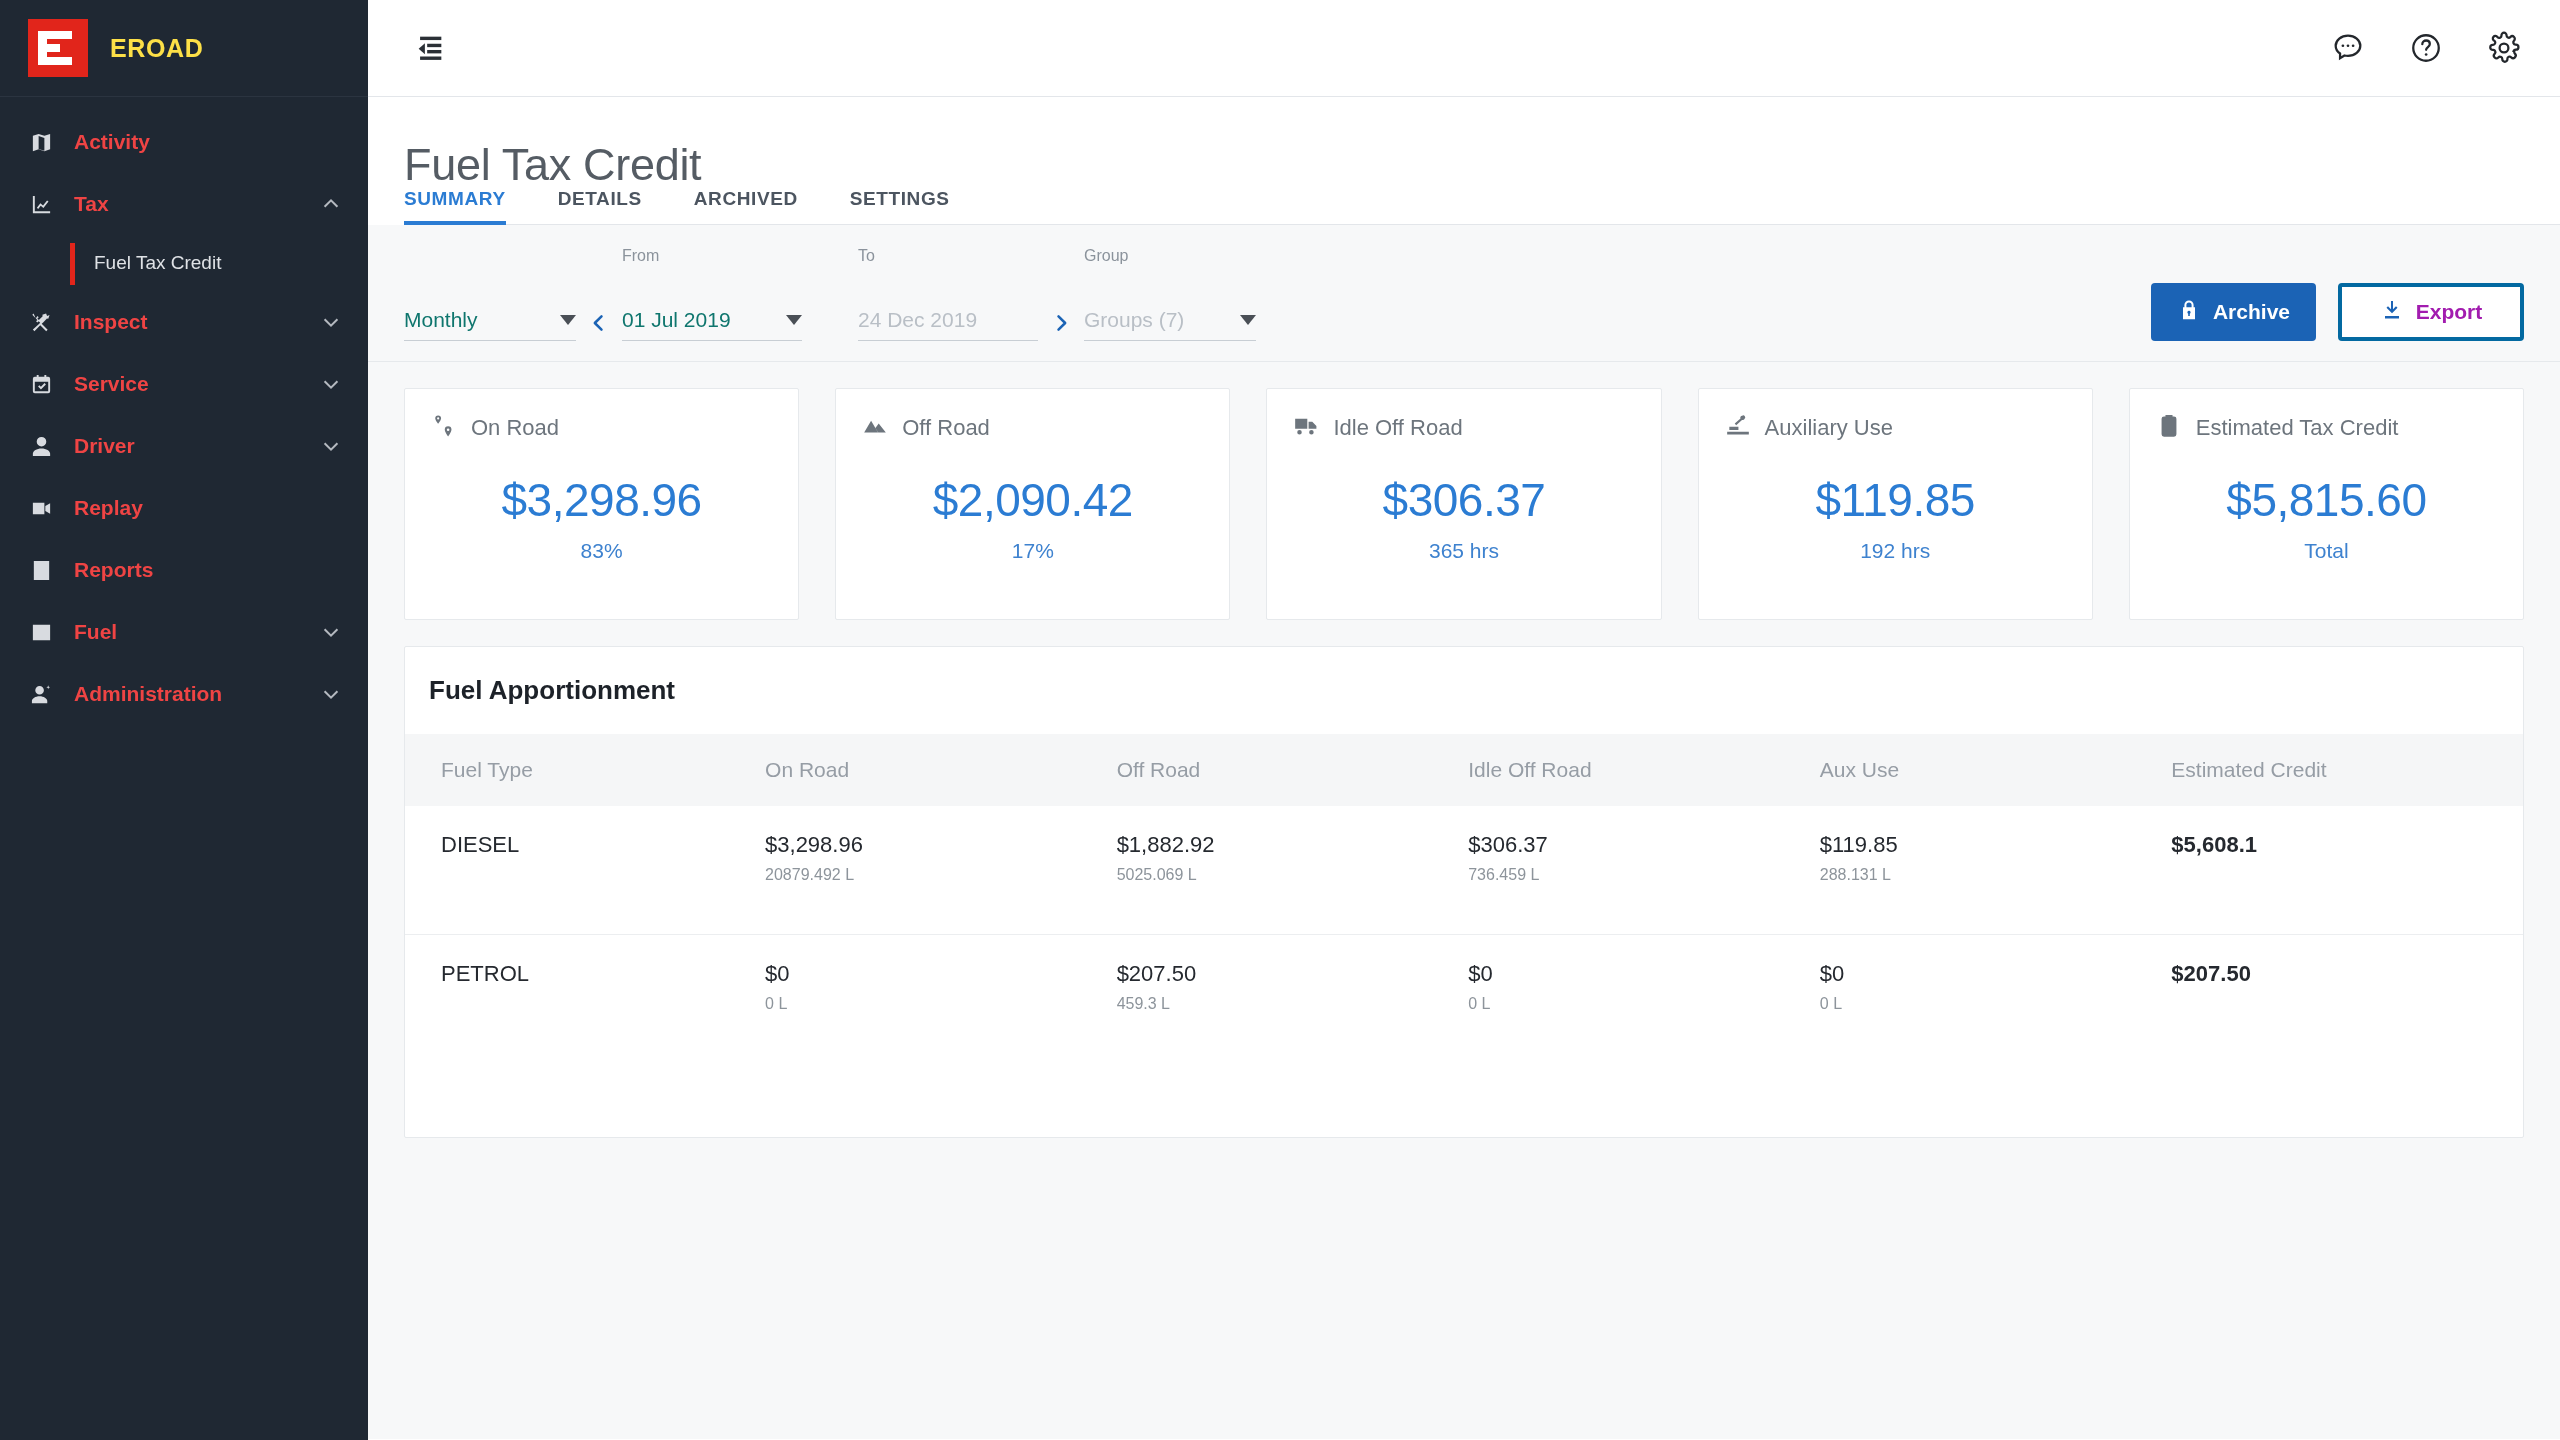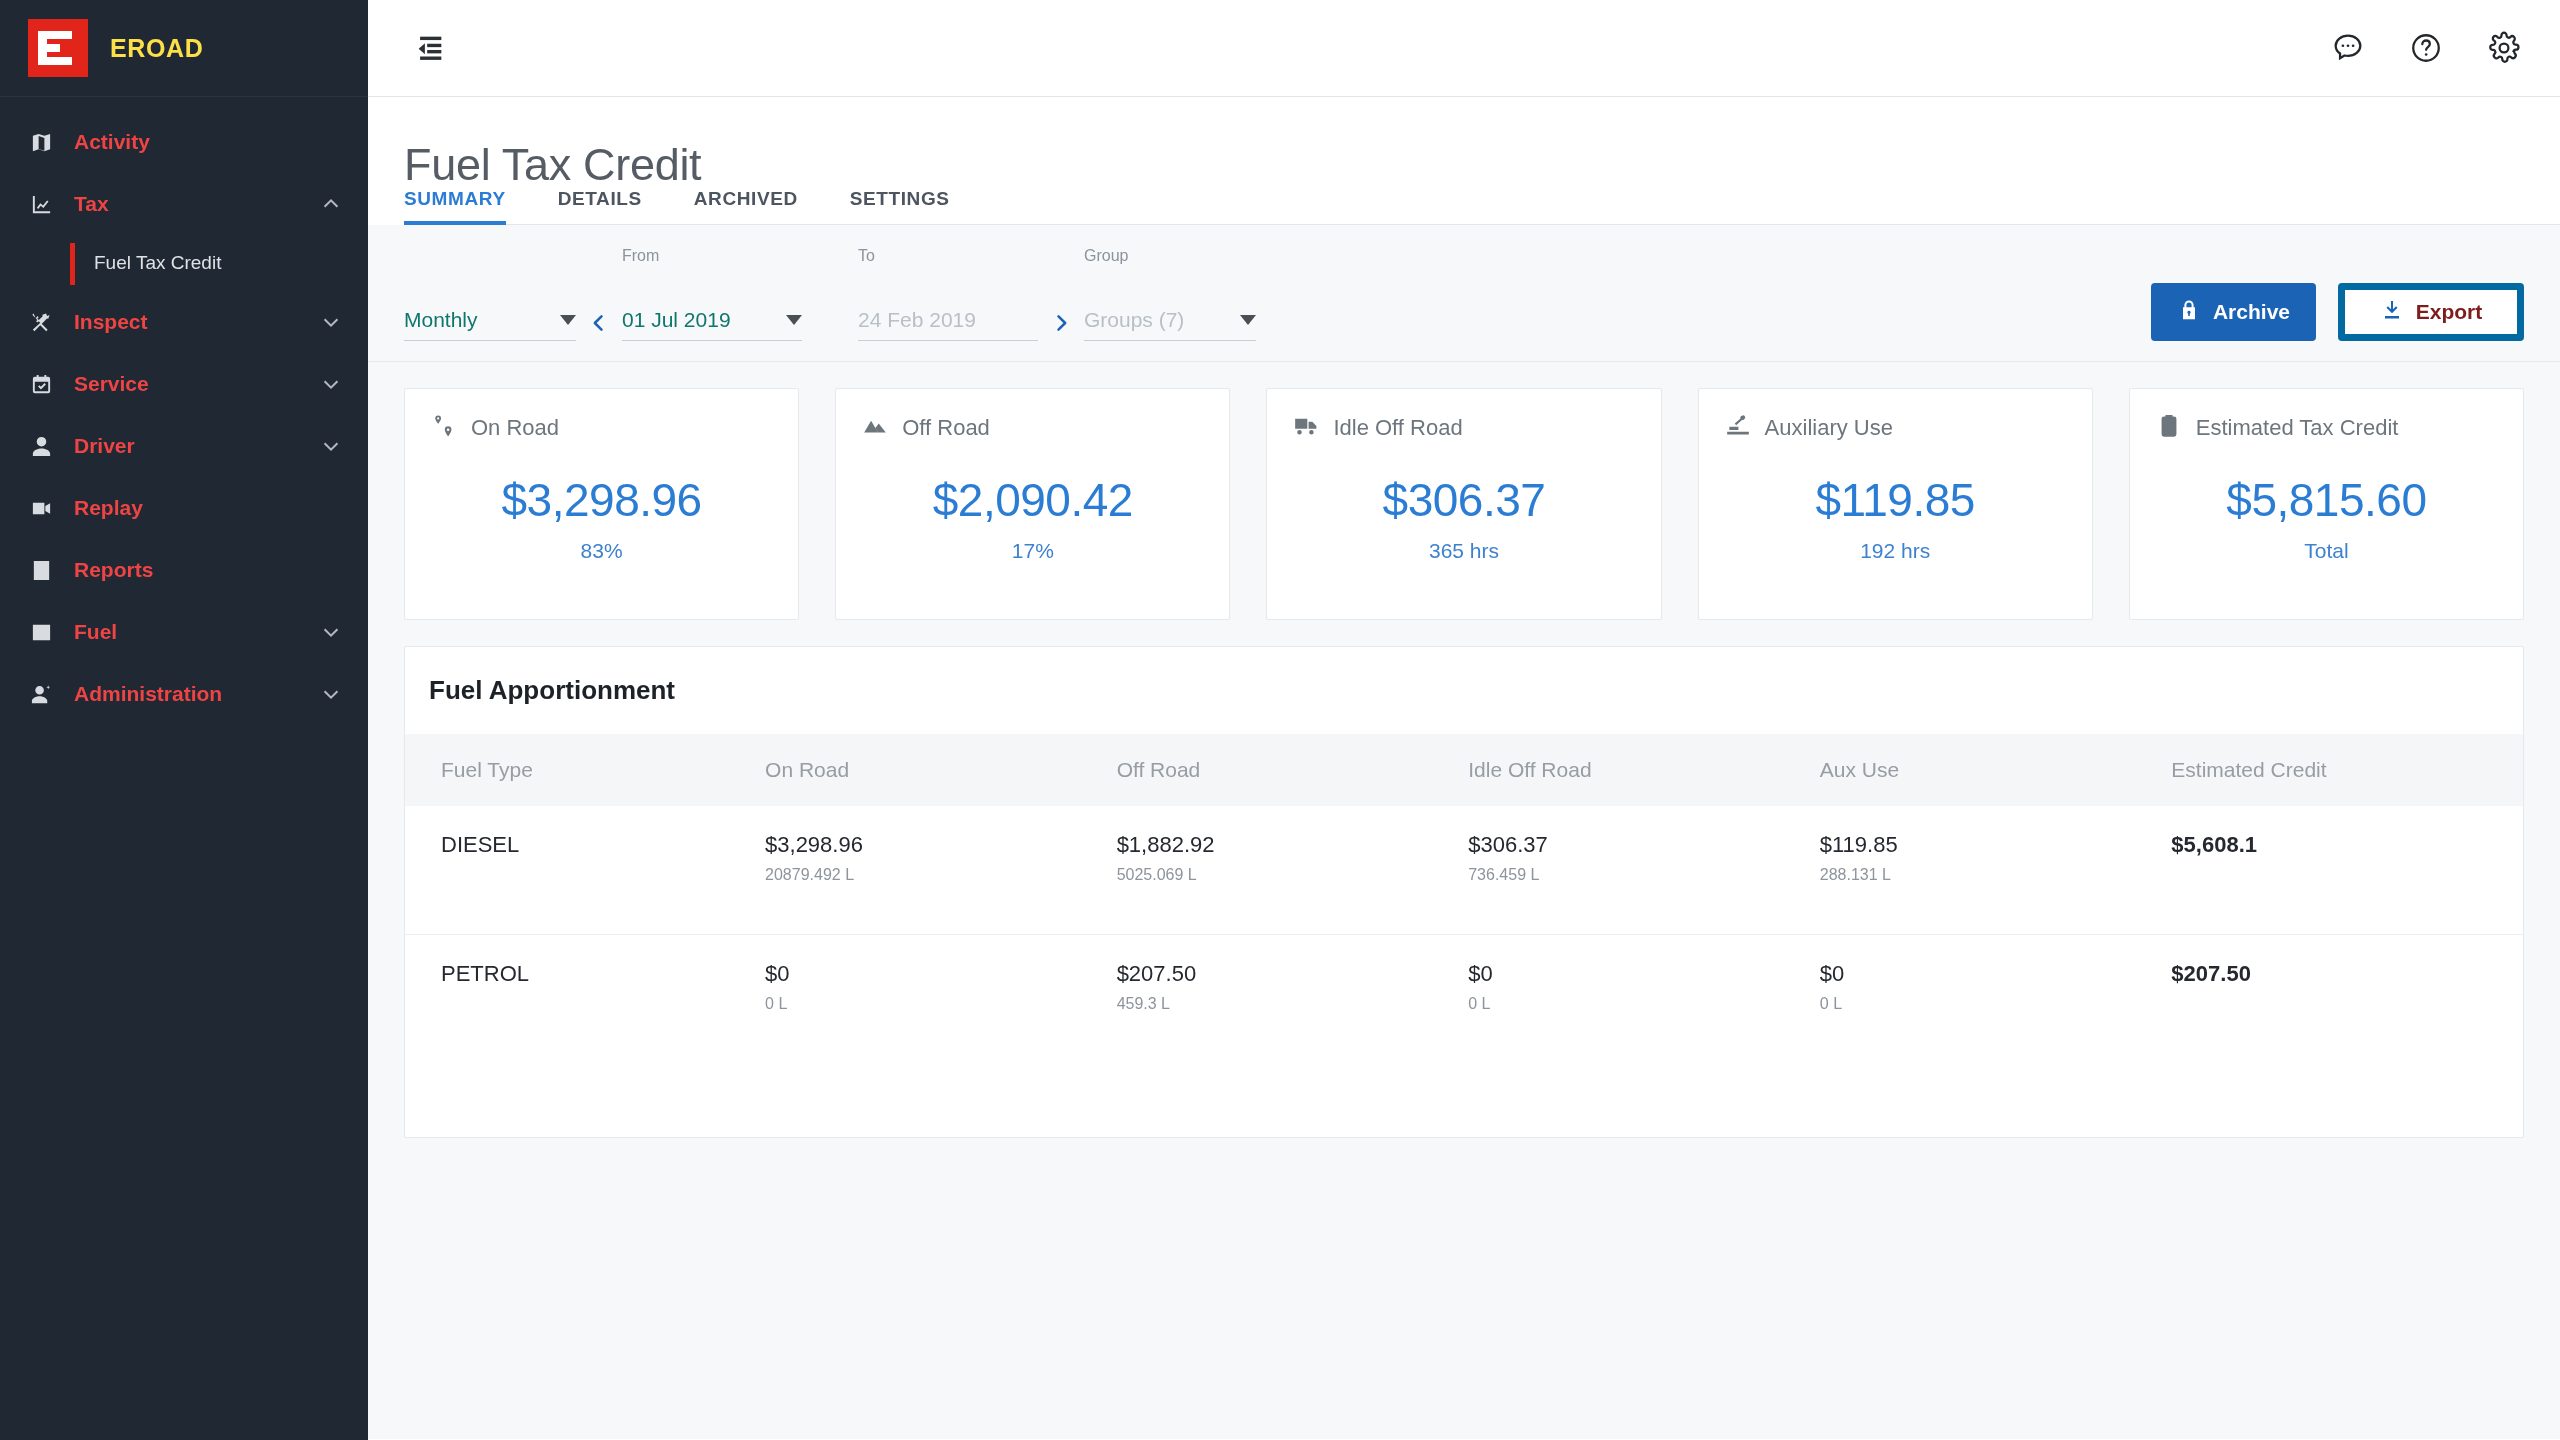"24 Feb 2019" span.field-val { text: Feb -> Dec }
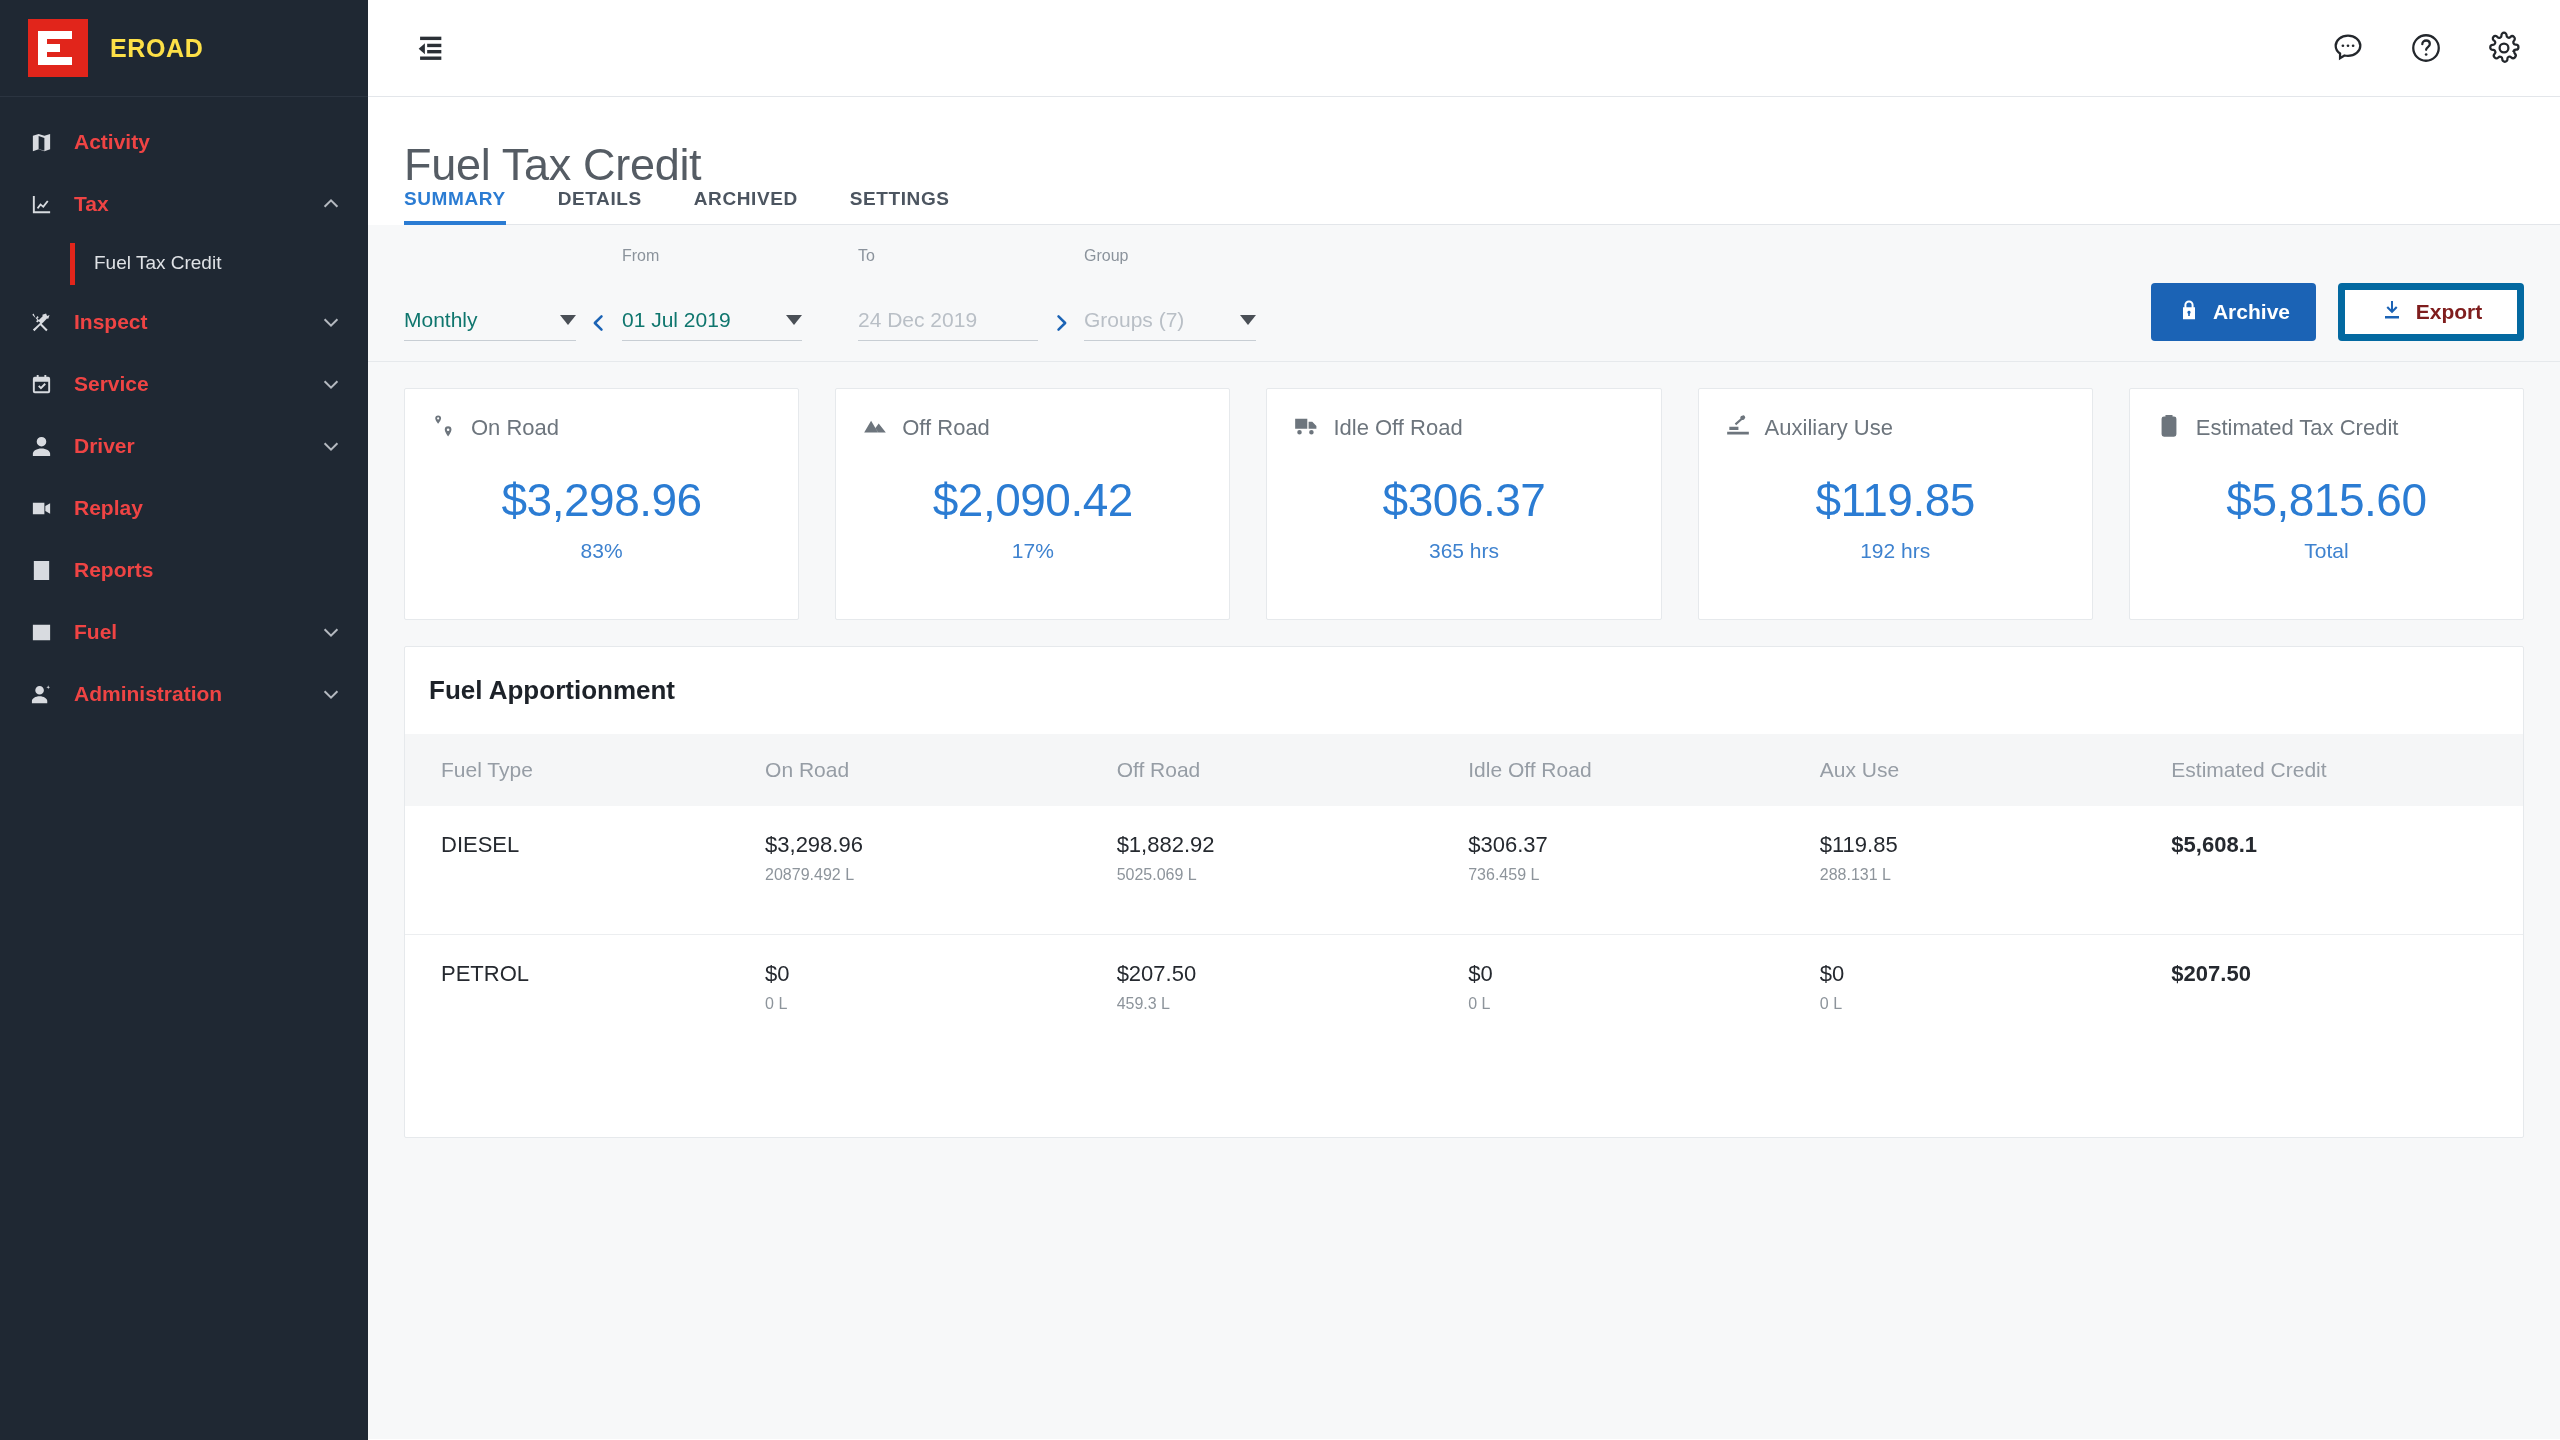"Export" .btn-outline { border: 7px solid #0369a1 -> 4px solid #0369a1; color: #7f1d1d -> #a21caf }
